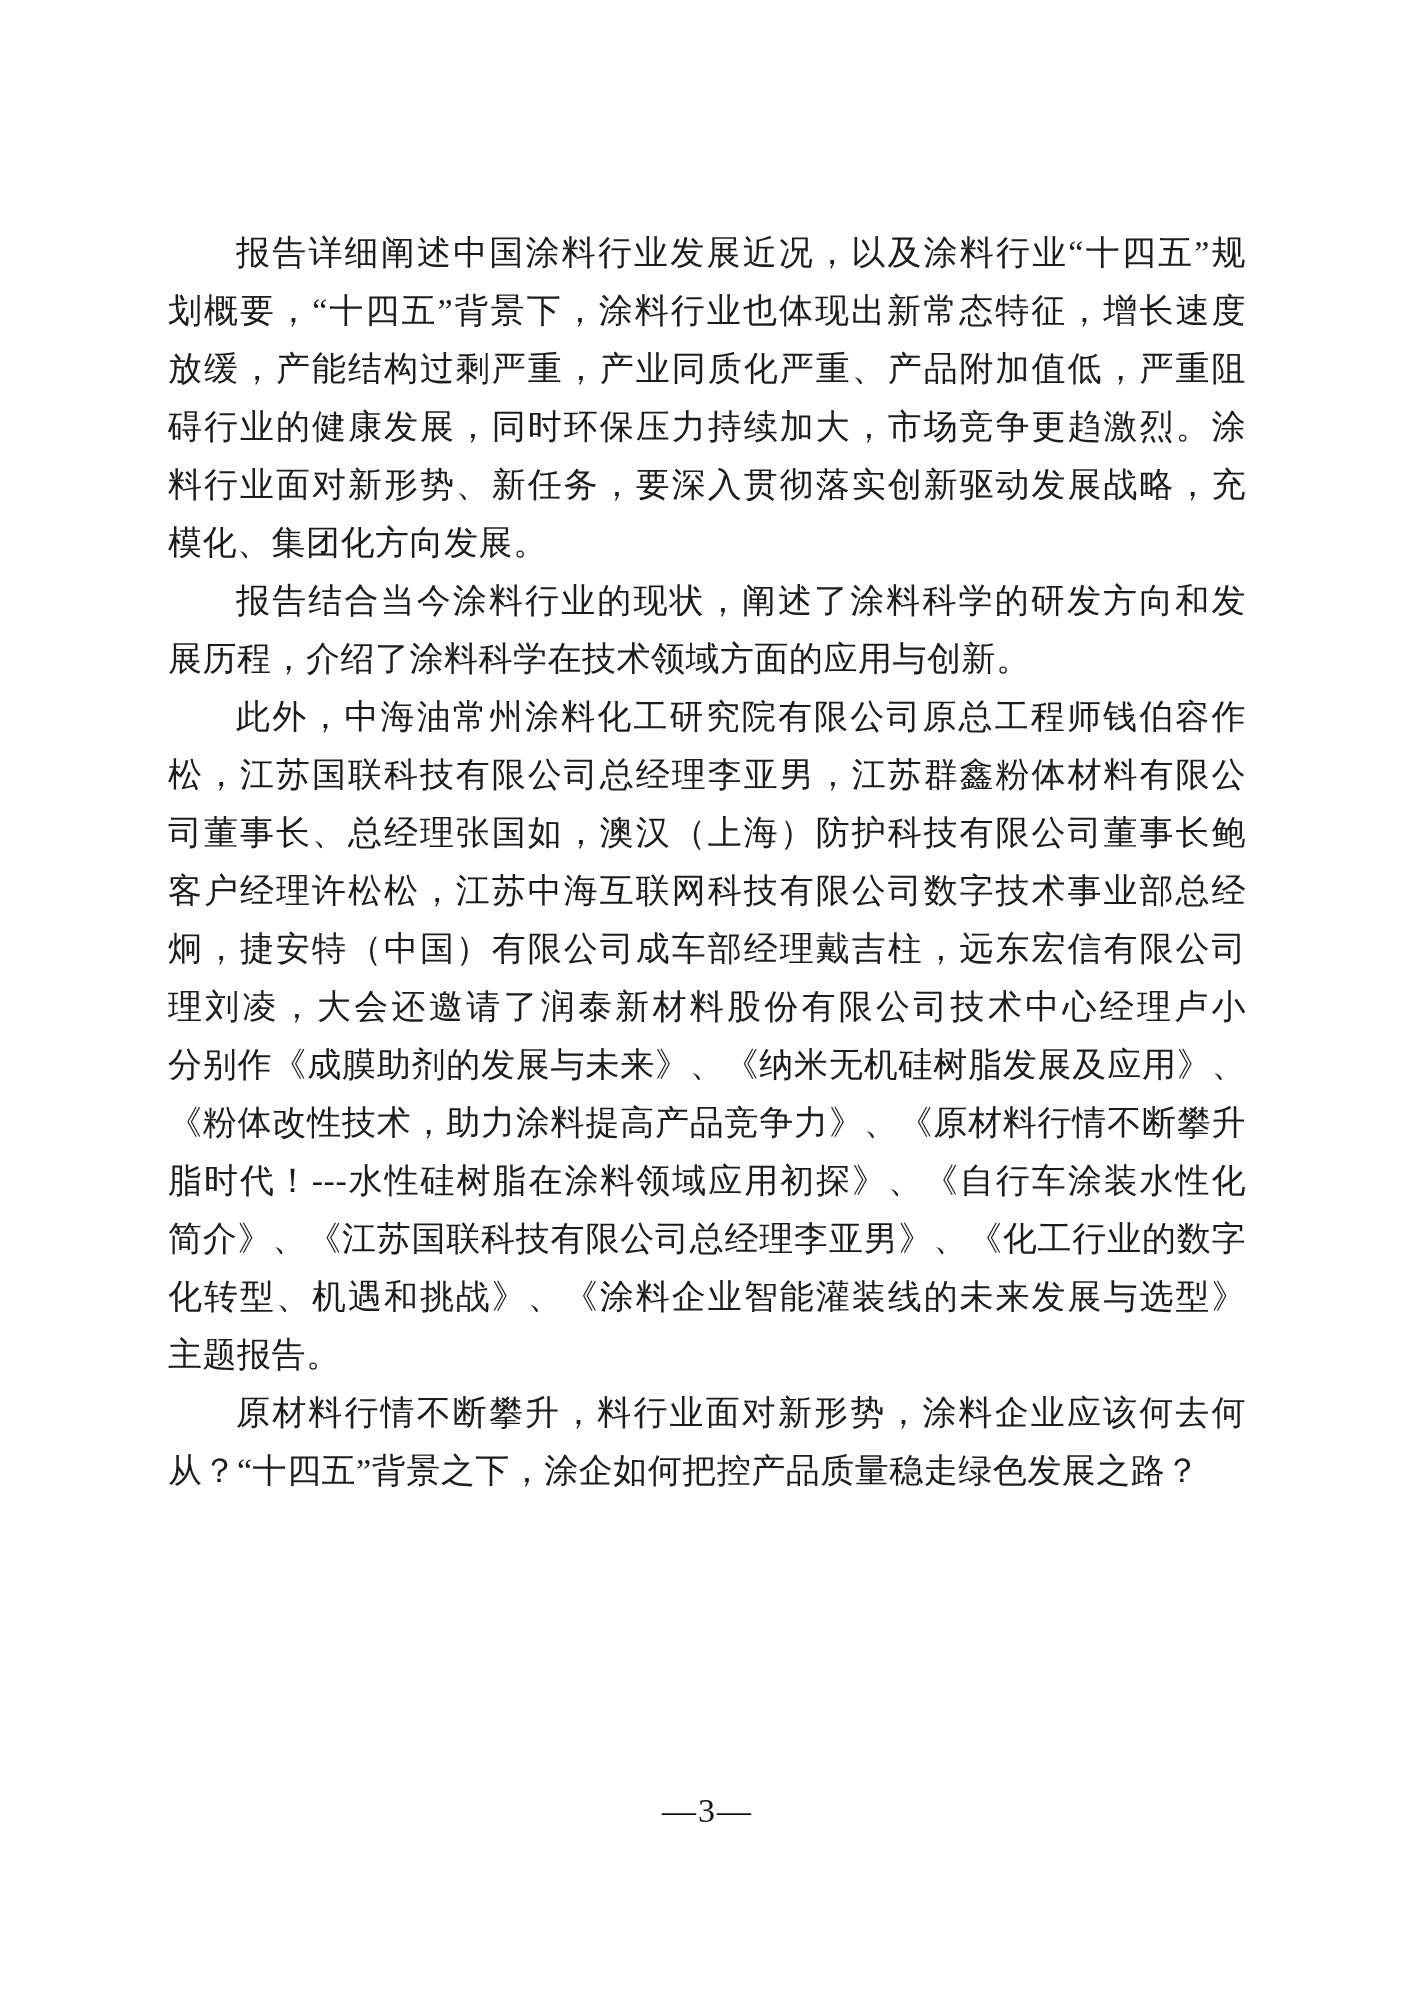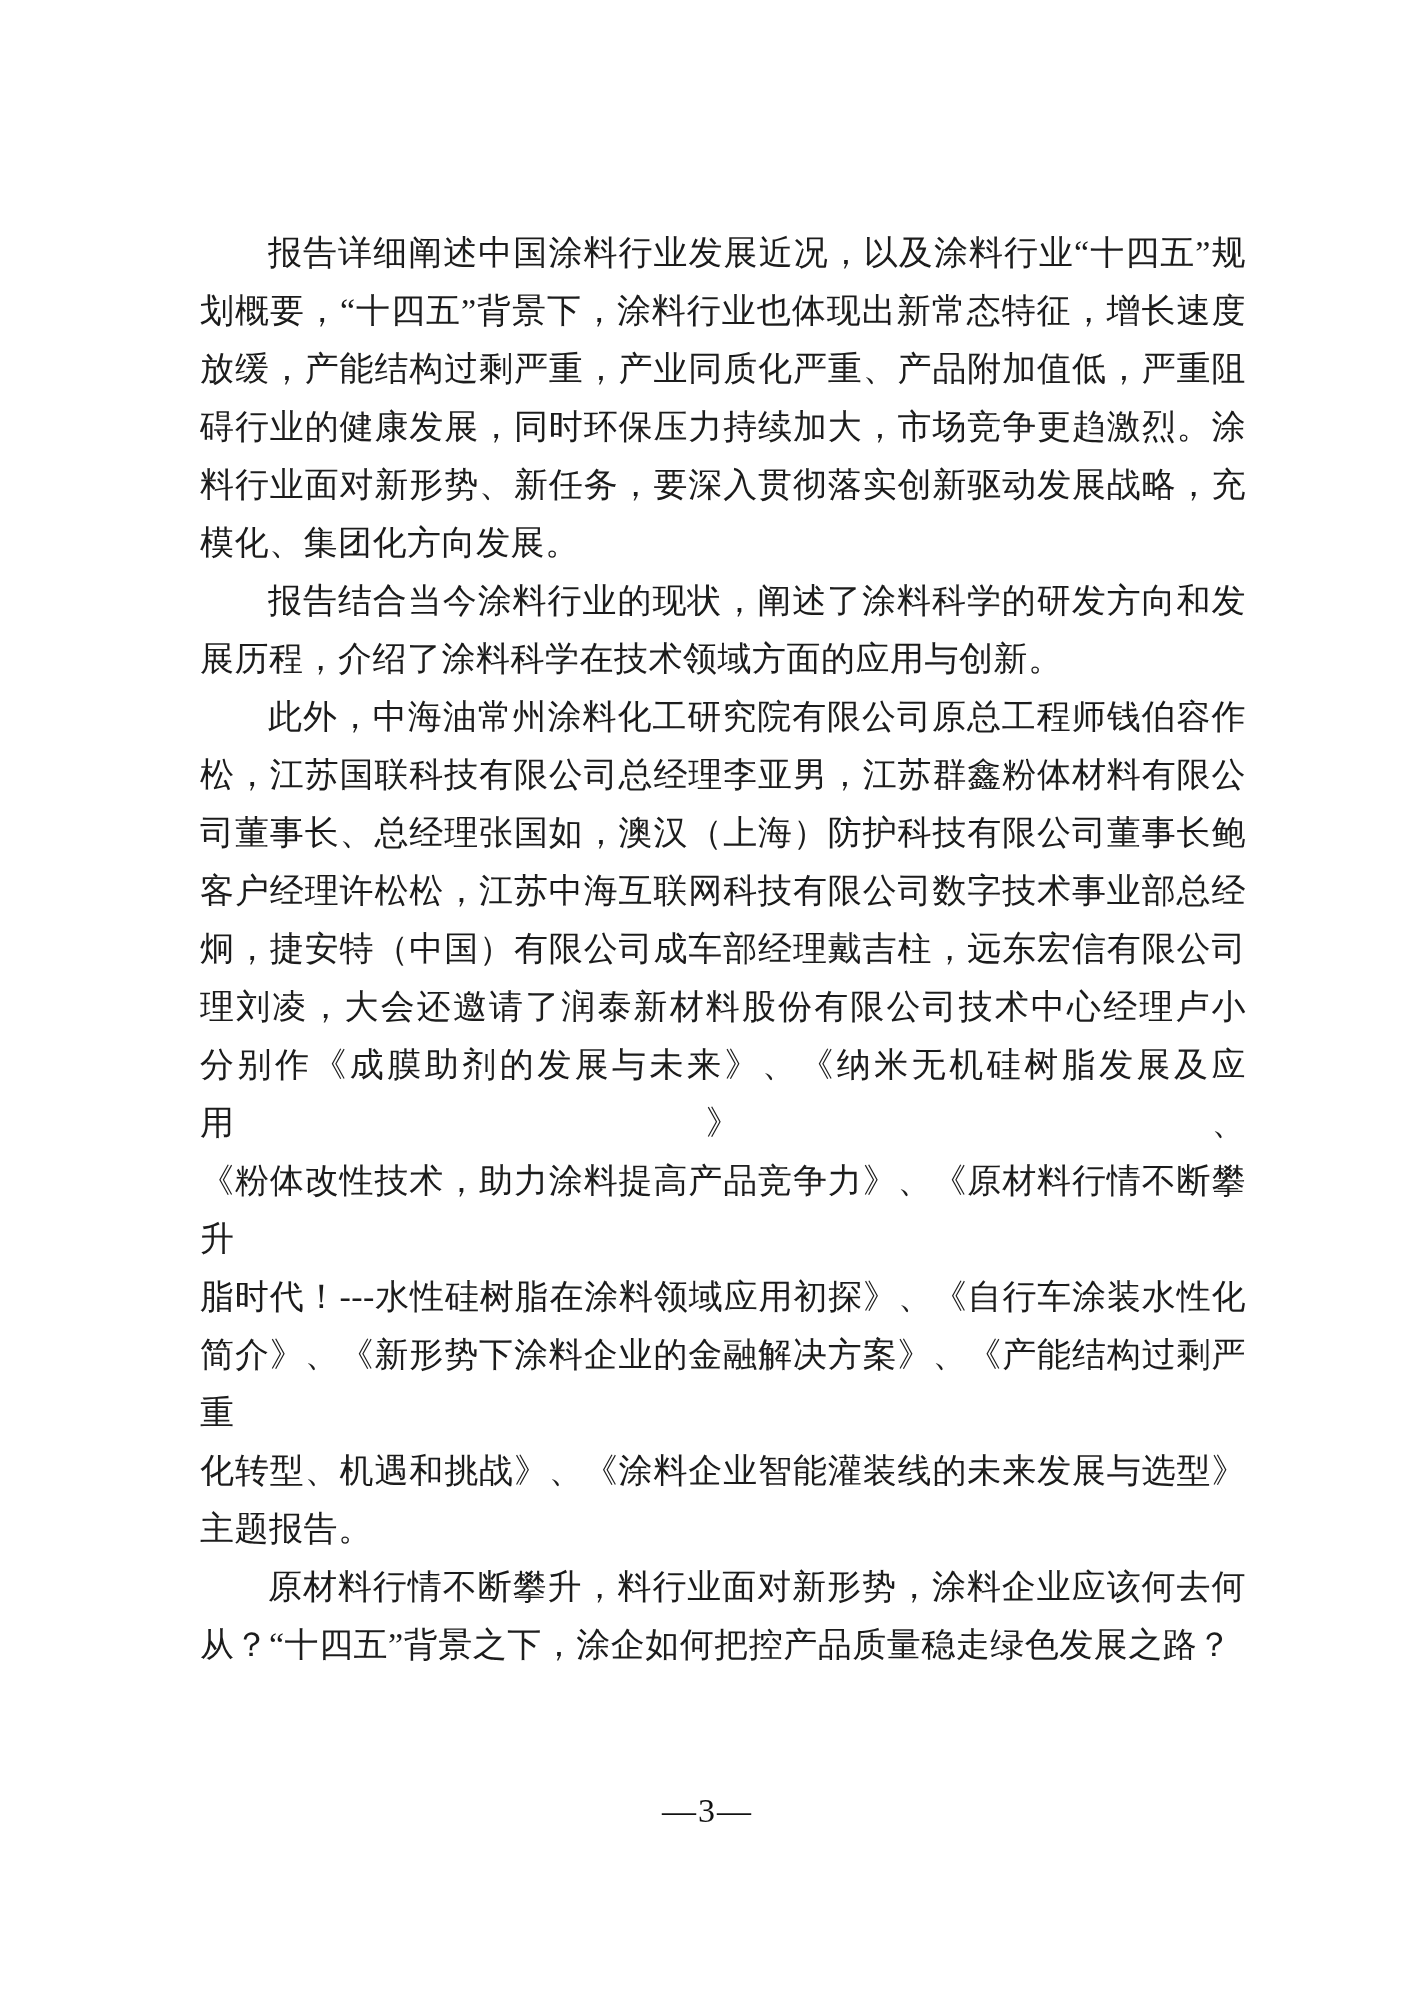"报告详细阐述中国涂料行业发展近况，以及涂料行业“十四五”规" .line { margin-left: 32px -> none }
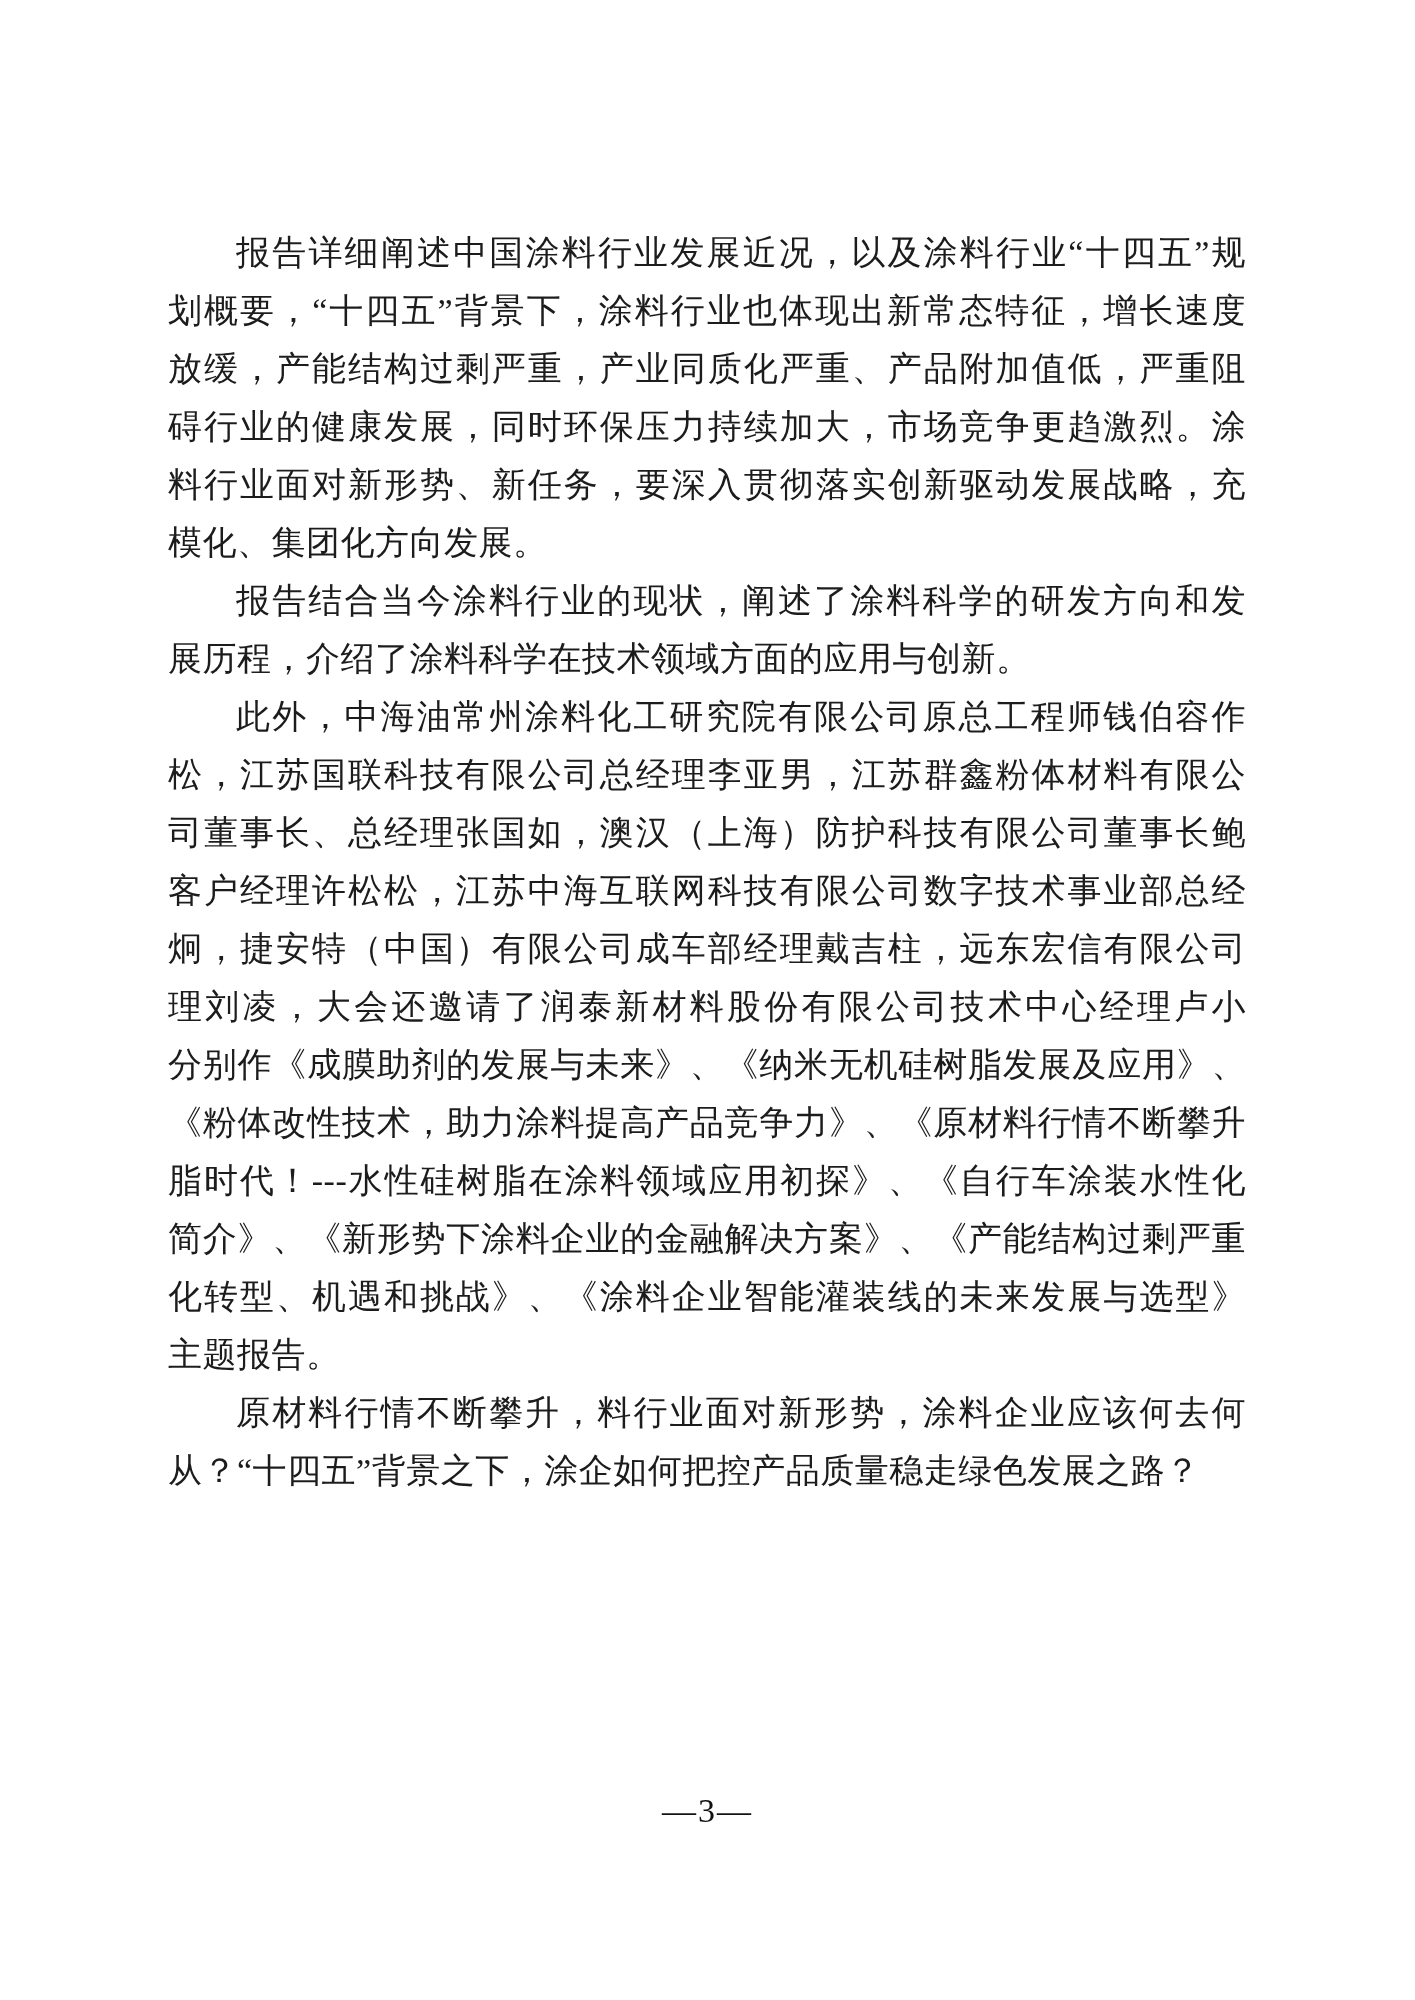"简介》、《新形势下涂料企业的金融解决方案》、《产能结构过剩严重" div.line { text: 新形势下涂料企业的金融解决方案》、《产能结构过剩严重 -> 江苏国联科技有限公司总经理李亚男》、《化工行业的数字 }
